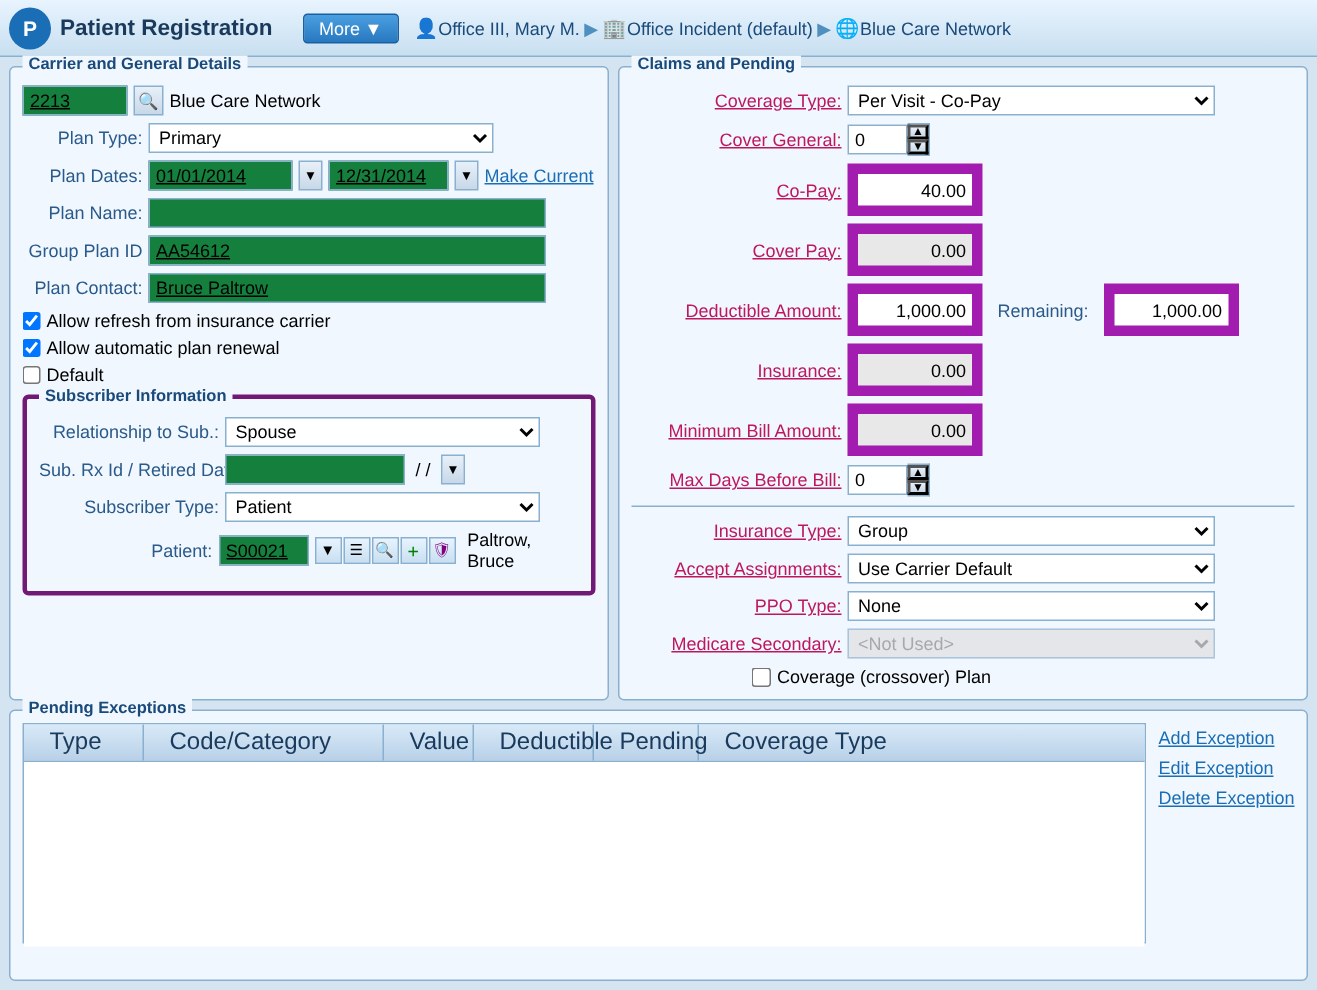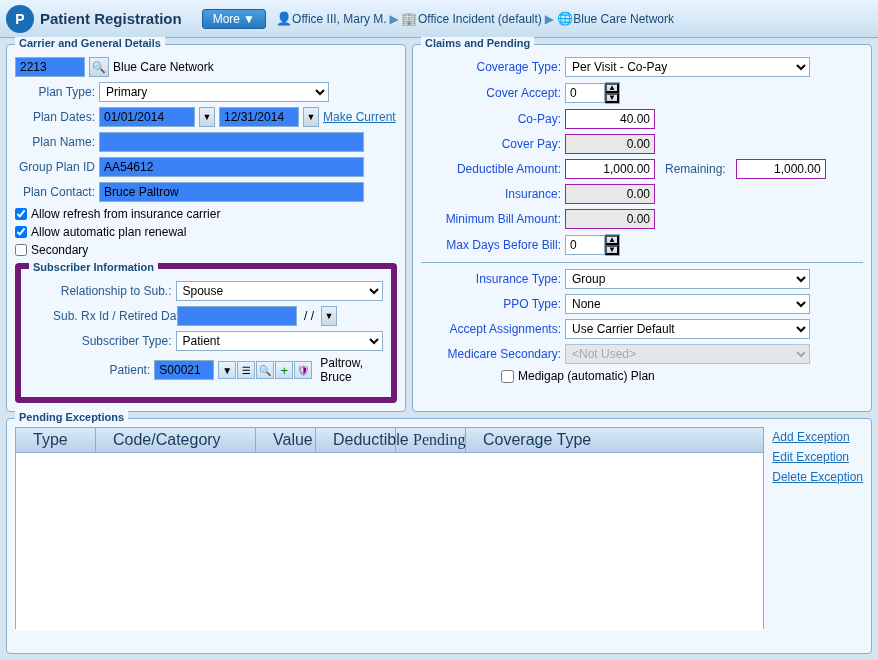"2213" .form-input { background: #3b82f6 -> #15803d; text-decoration: none -> underline }
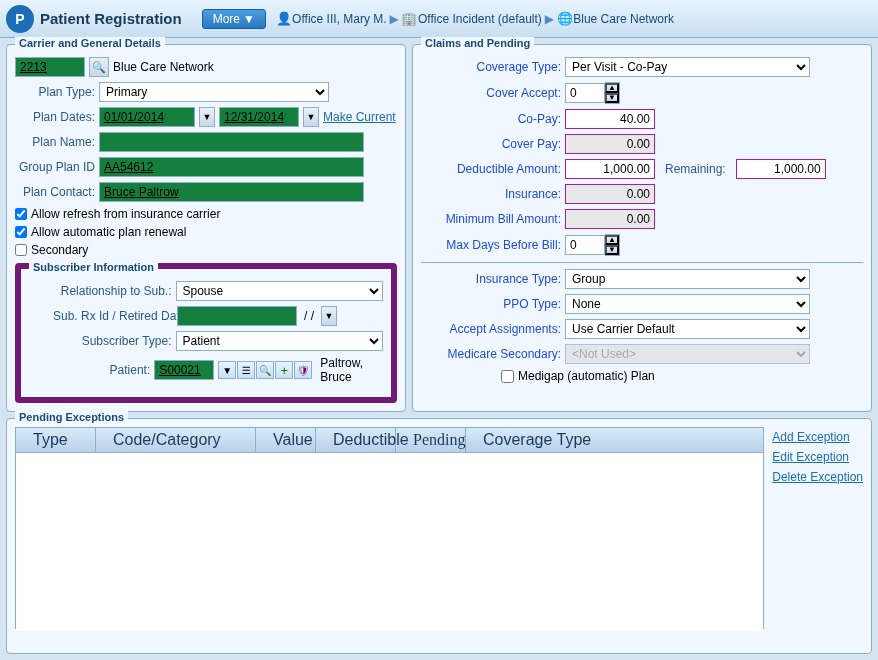"Coverage Type:" .claims-label { color: #1d4ed8 -> #be185d; text-decoration: none -> underline }
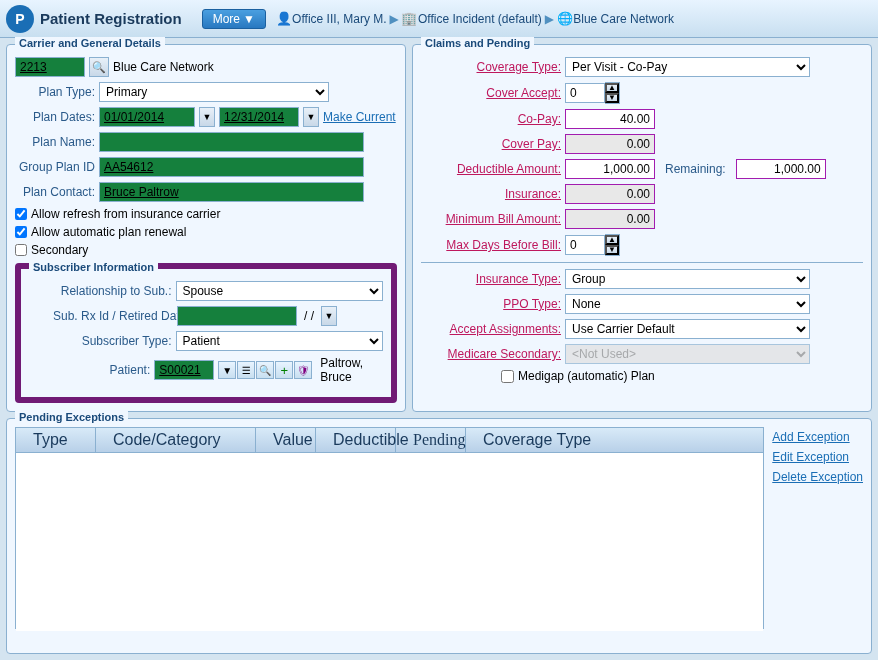"Cover Accept:" span.claims-label { text: Accept -> General }
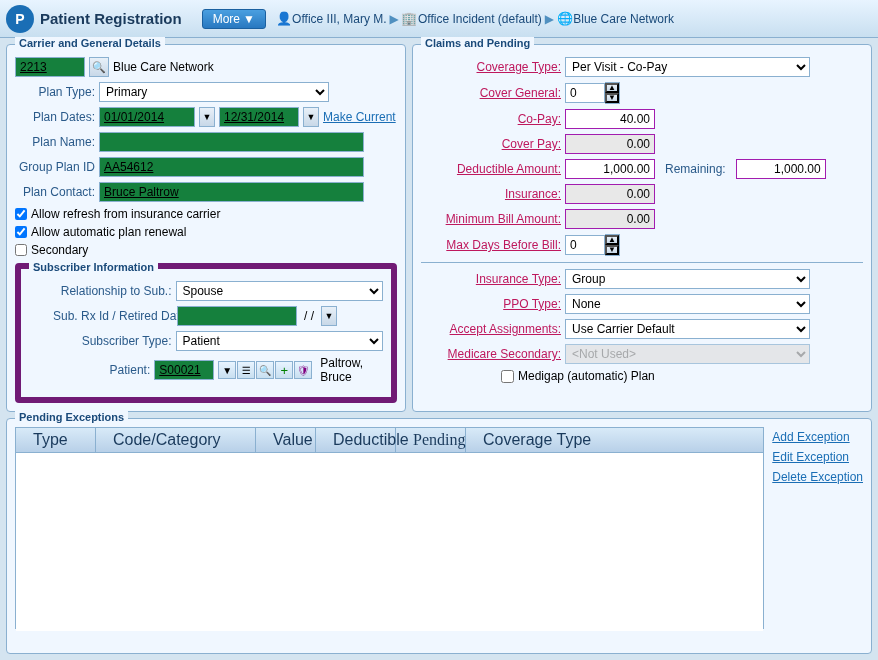"40.00" .money-input { border: 1px solid #a21caf -> 7px solid #a21caf; height: 20px -> 35px }
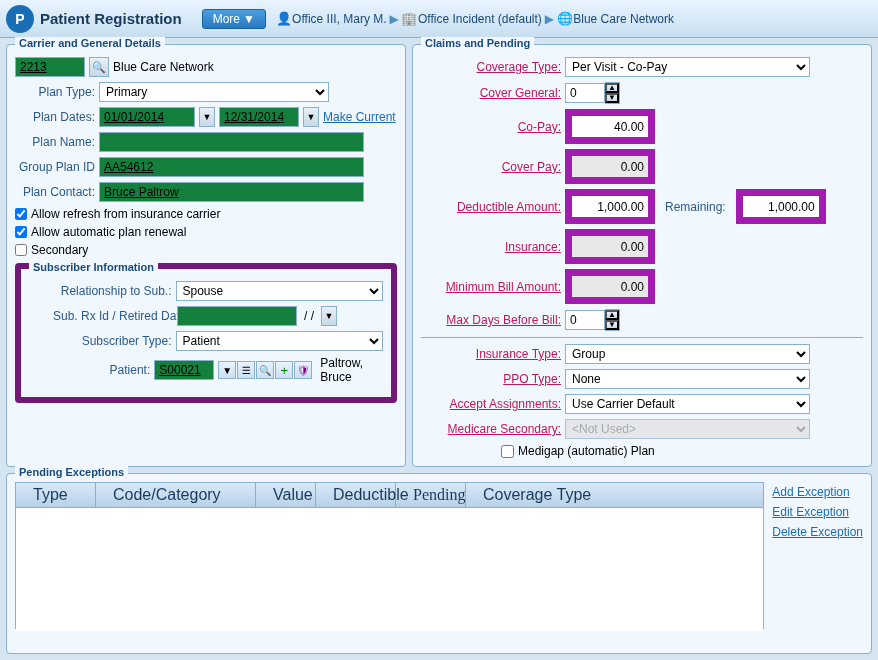"Secondary" span { text: Secondary -> Default }
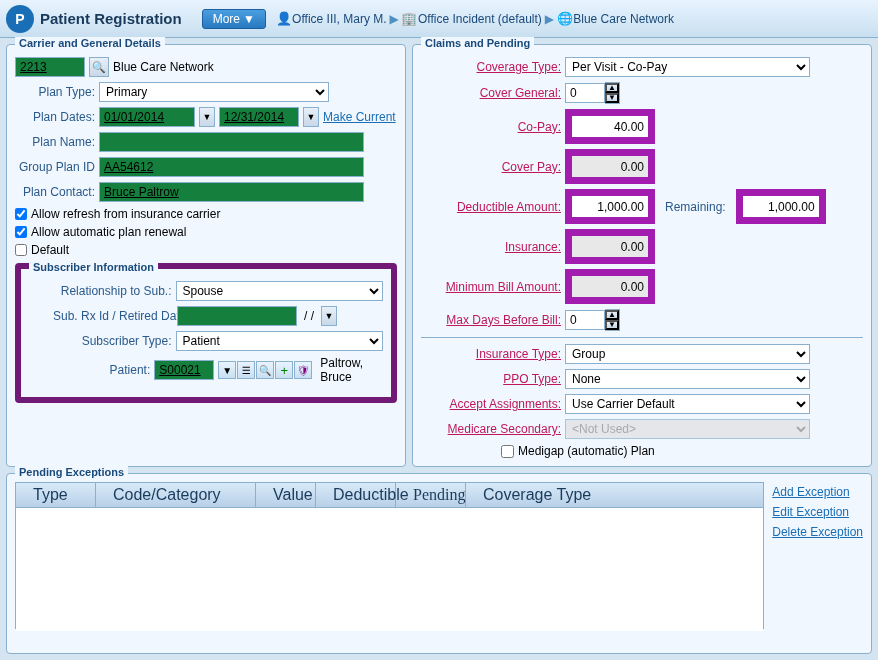"Subscriber Information" .subscriber-panel { border: 6px solid #701a75 -> 3px solid #701a75; padding-left: 24px -> none }
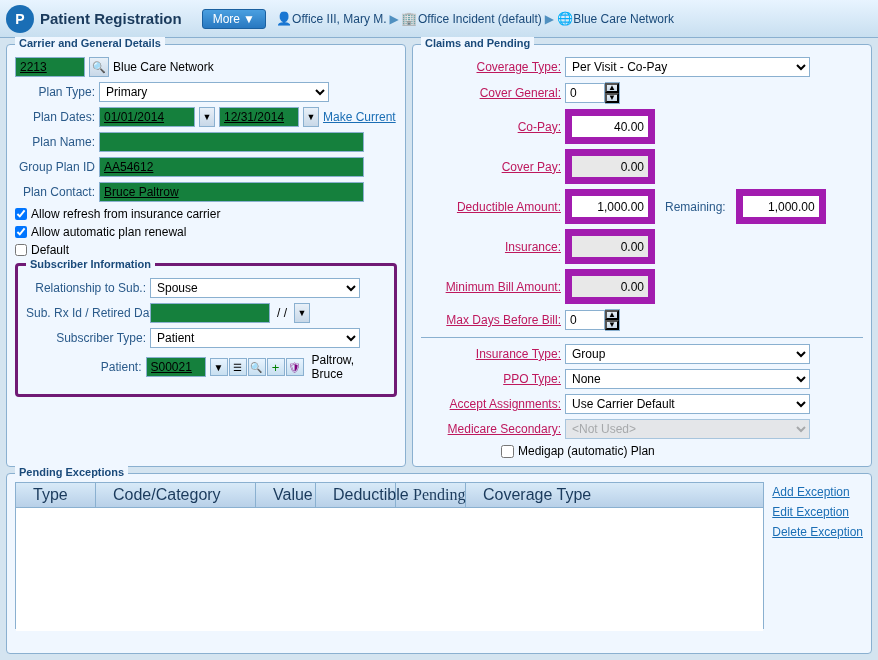"PPO Type:" div.claims-row { order: before "Accept Assignments:" -> after "Accept Assignments:" }
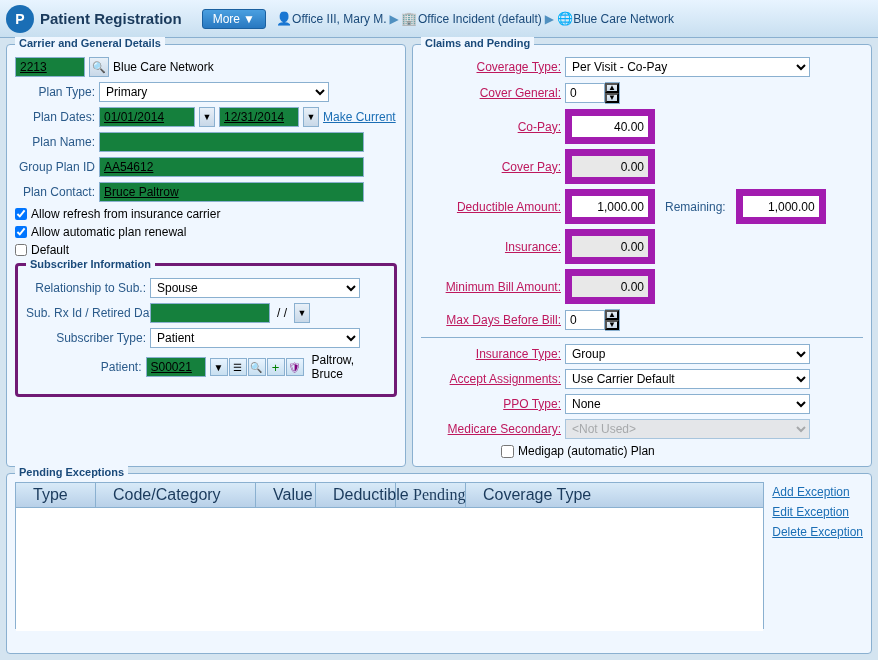"Medigap (automatic) Plan" span { text: Medigap (automatic -> Coverage (crossover }
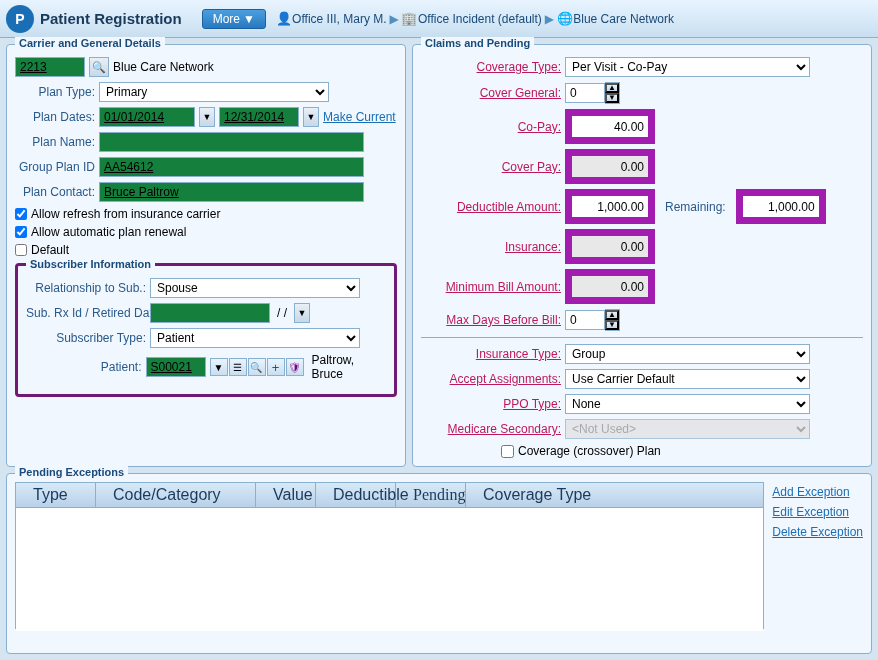"Pending" div.exc-col { font-family: Liberation Serif, serif -> none }
